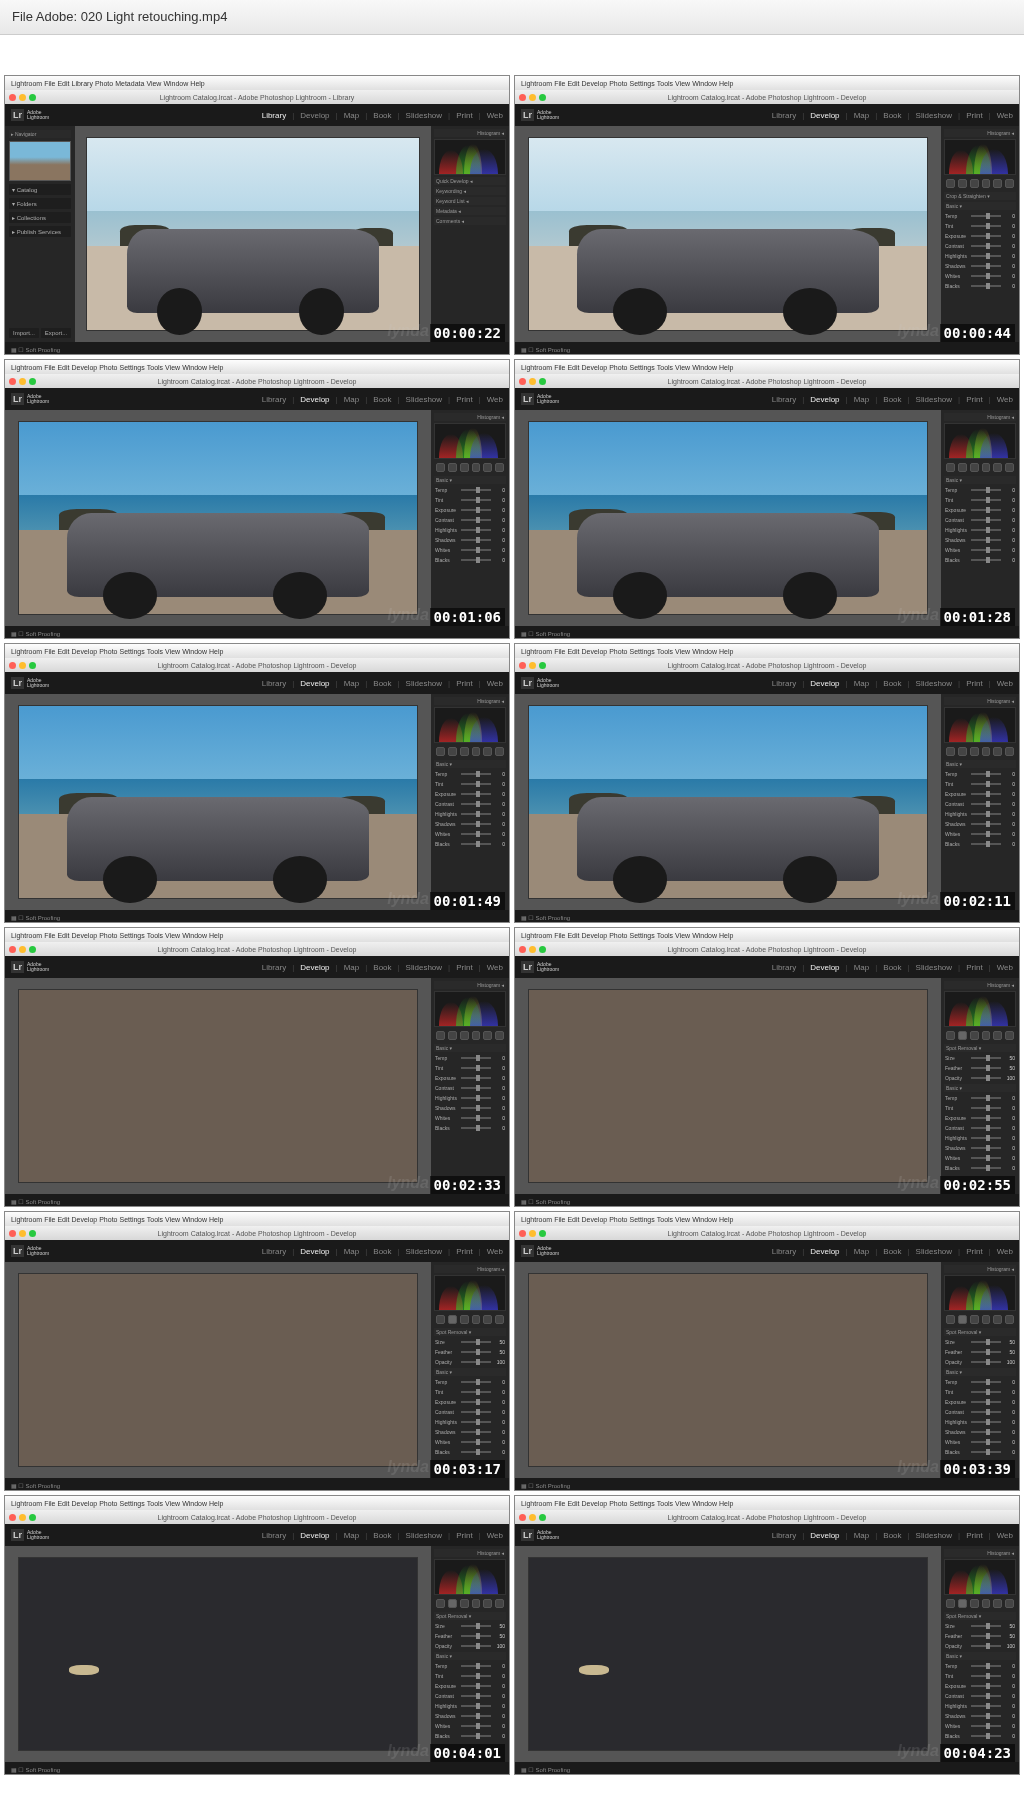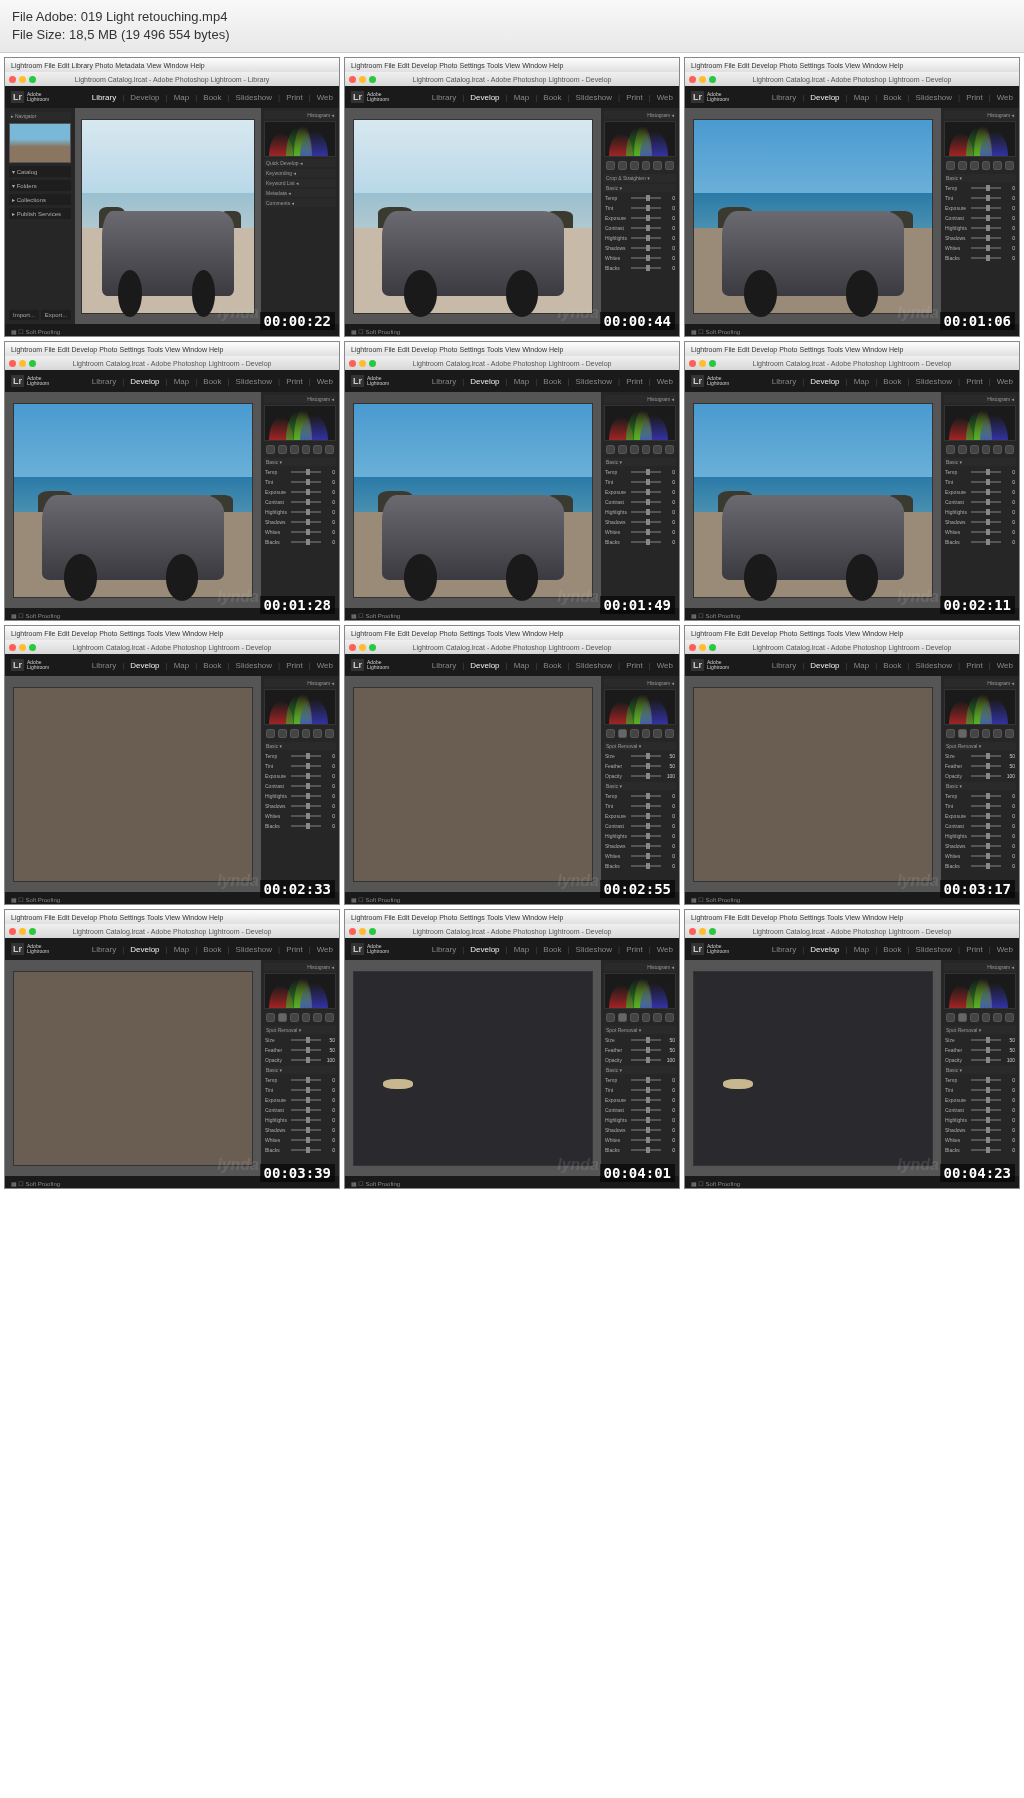"019 Light retouching.mp4" span { text: 019 -> 020 }
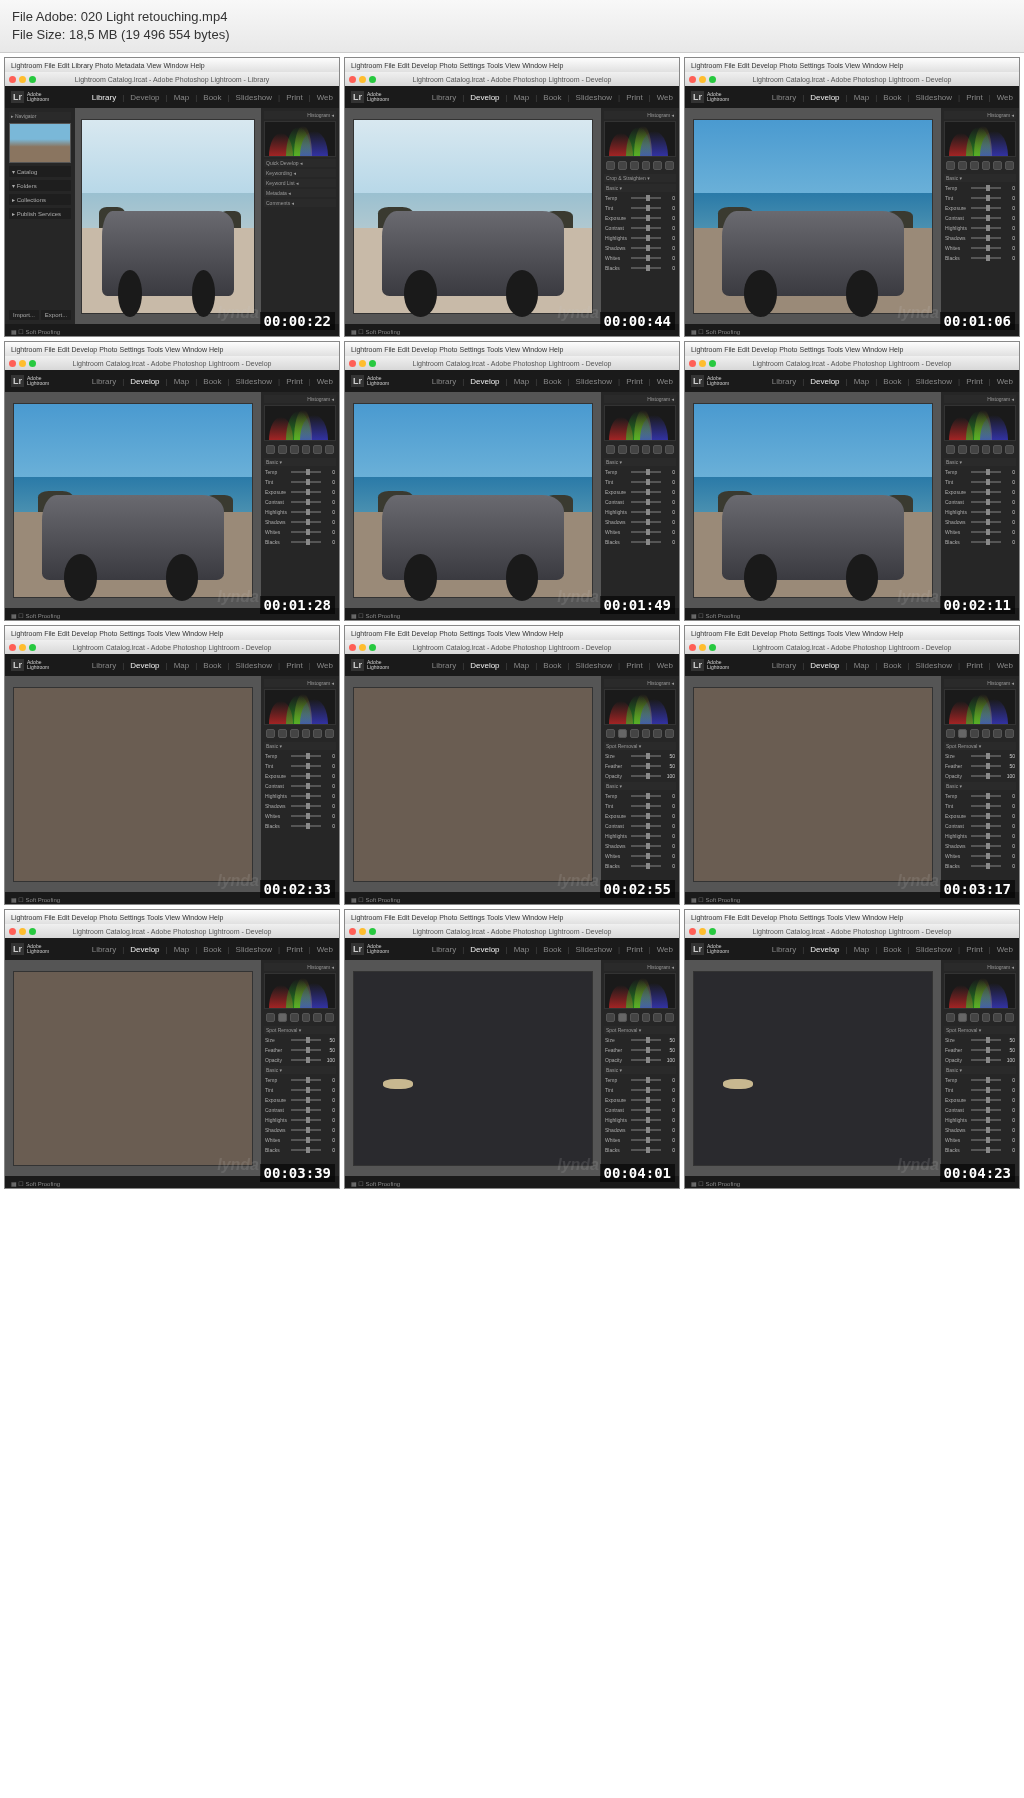"File Size: 18,5 MB (19" div { html: <div><span>File Size:</span> <span>18,5 MB (19 496 554 bytes)</span></div> -> none }
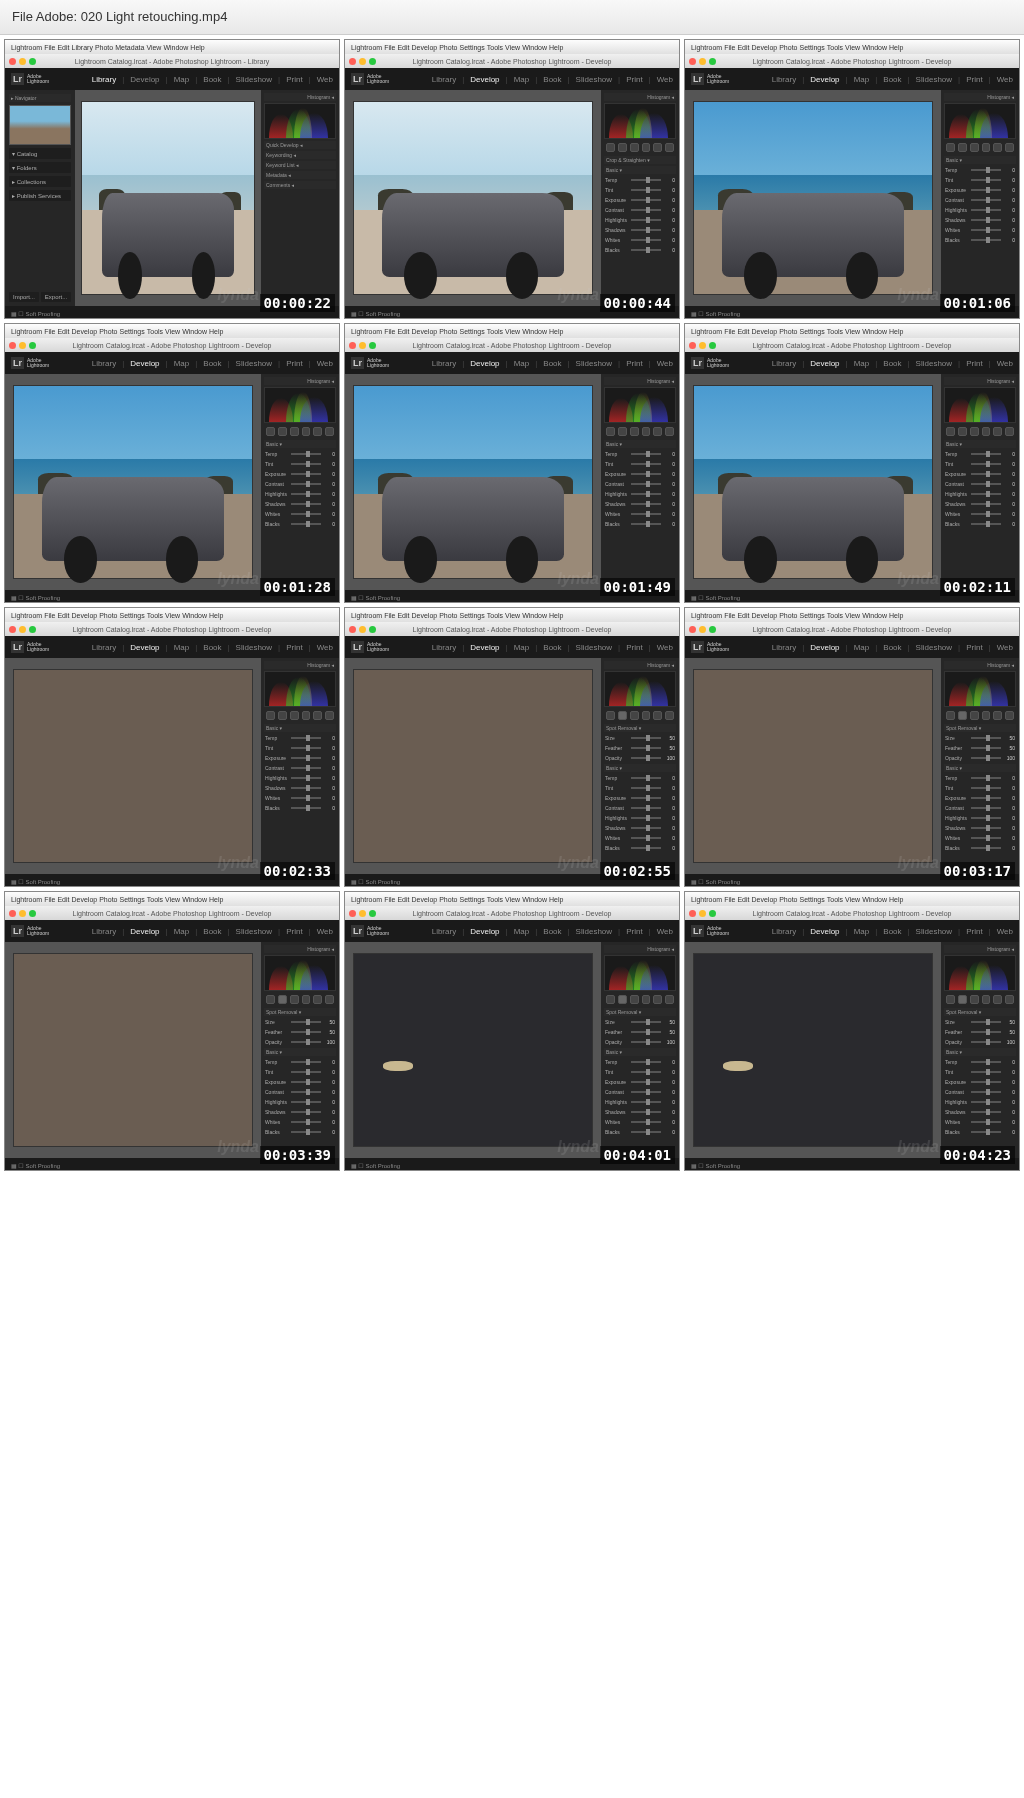"Lr" .grid { grid-template-columns: 1fr 1fr 1fr -> 1fr 1fr; margin-top: none -> 36px }
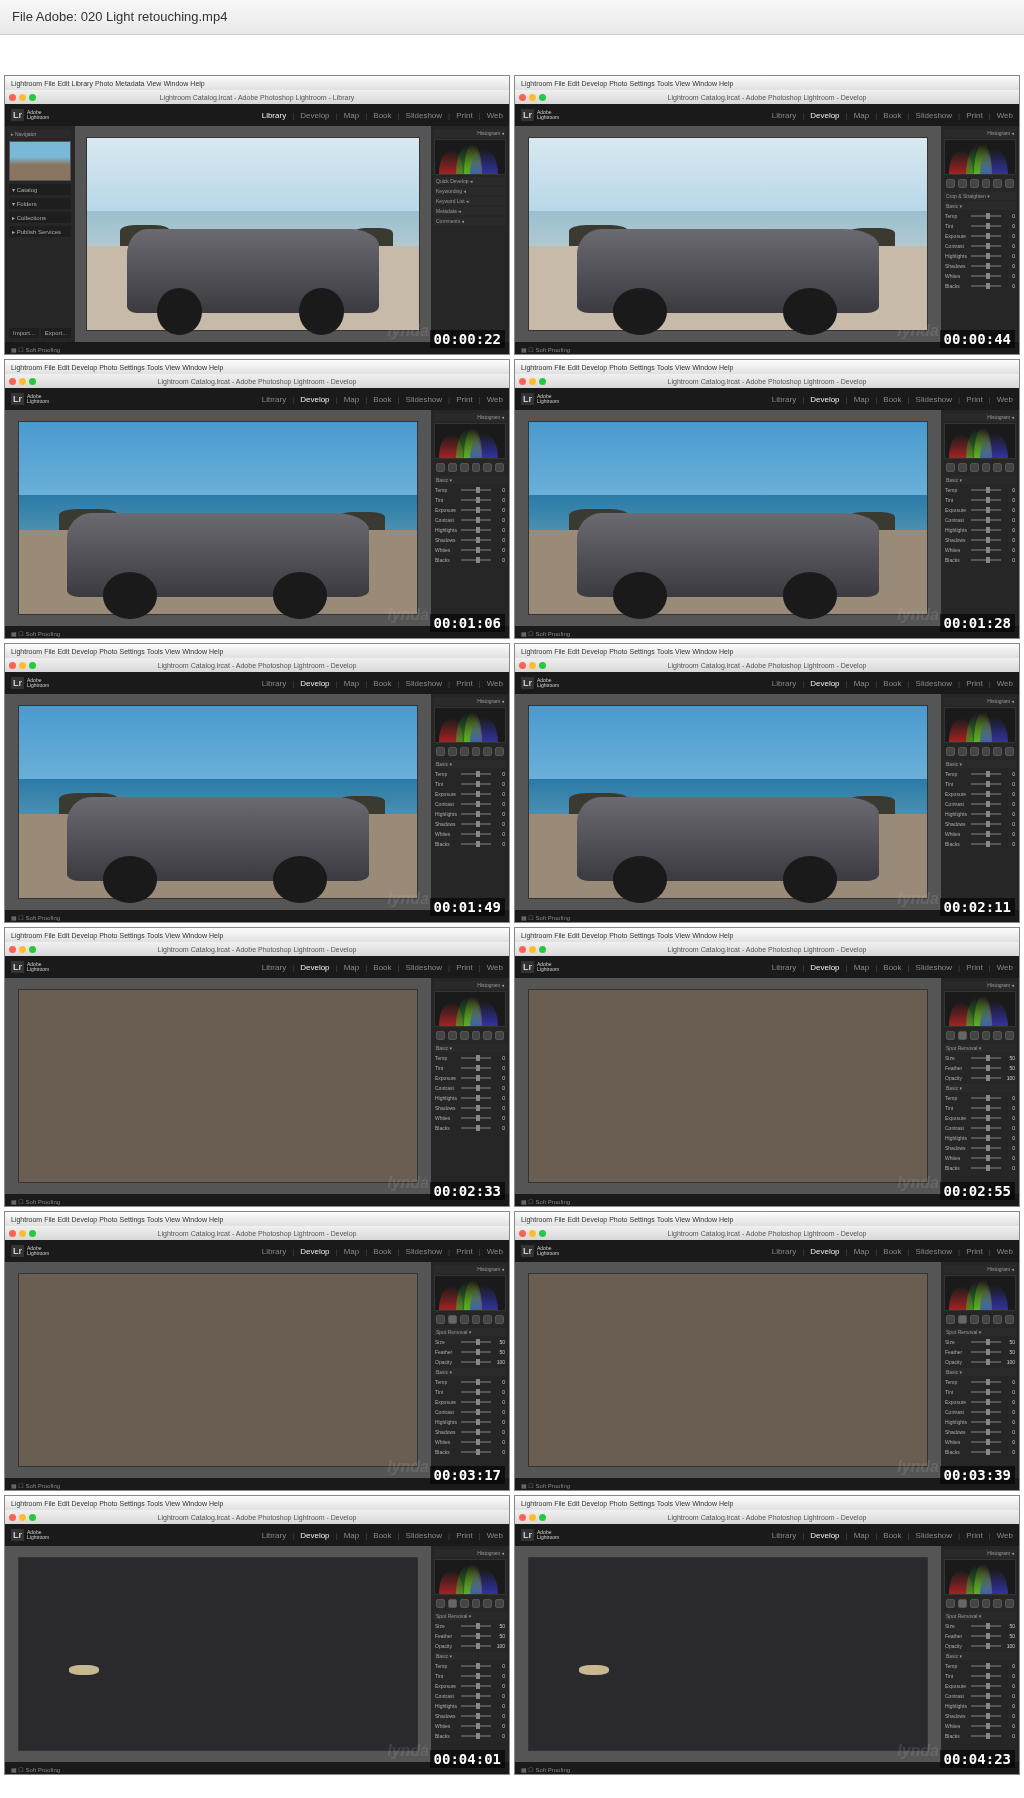"00:00:22" .timestamp { bottom: 6px -> 12px }
